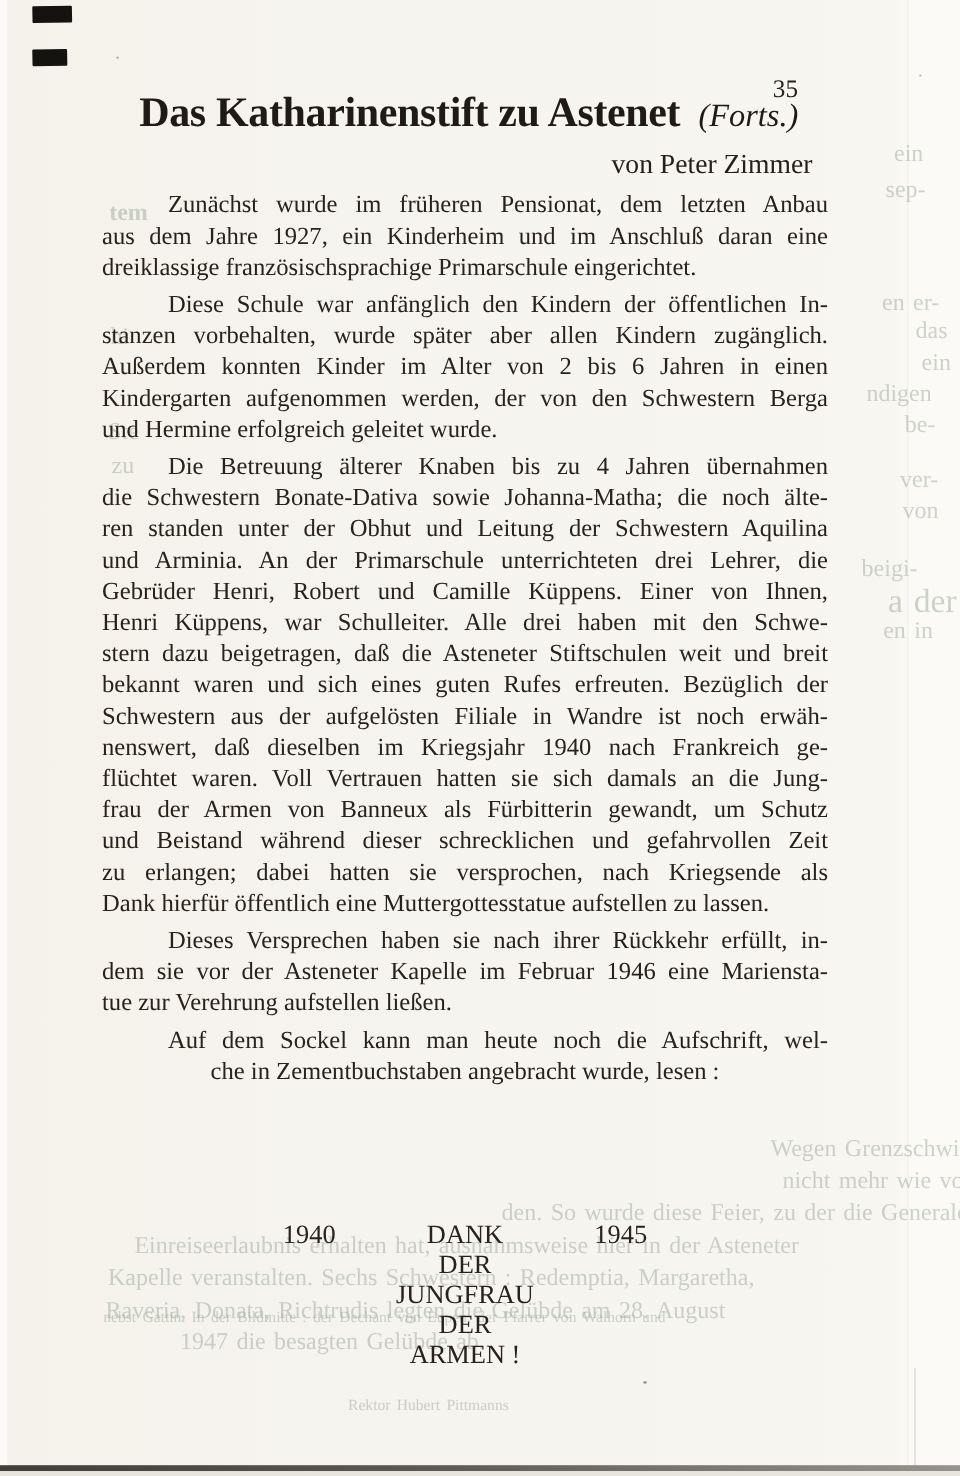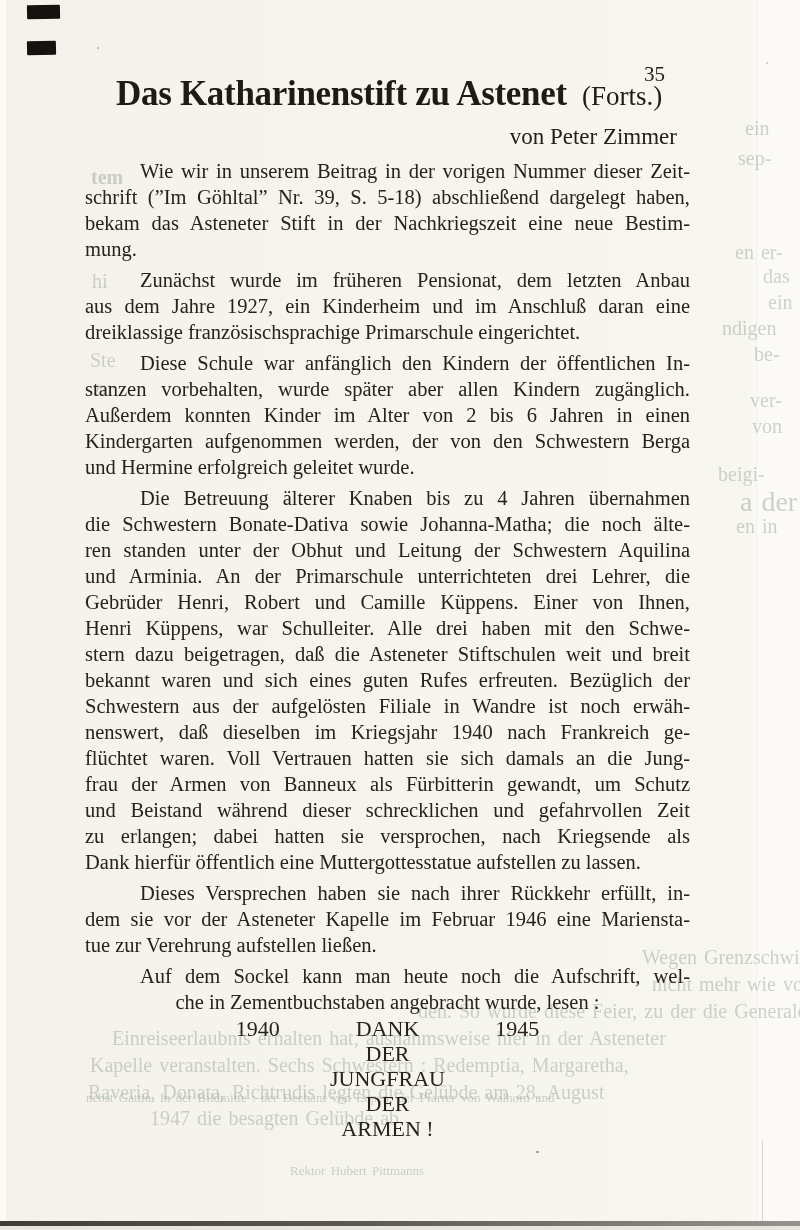"(Forts.)" .title .suffix { font-style: none -> italic }
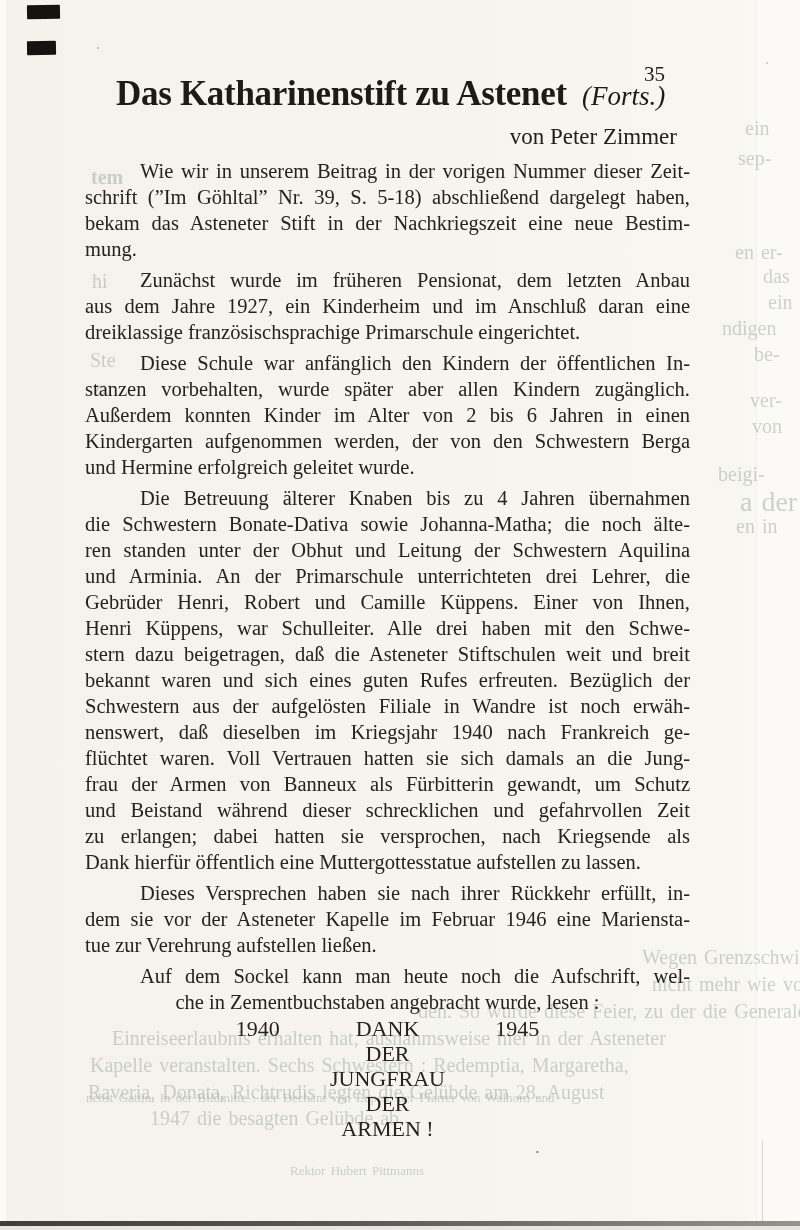"Wie wir in unserem Beitrag" div.para { html: <div> <div>Wie wir in unserem Beitrag in der vorigen Nummer dieser Zeit-</div> <div>schrift (”Im Göhltal” Nr. 39, S. 5-18) abschließend dargelegt haben,</div> <div>bekam das Asteneter Stift in der Nachkriegszeit eine neue Bestim-</div> <div>mung.</div> </div> -> none }
